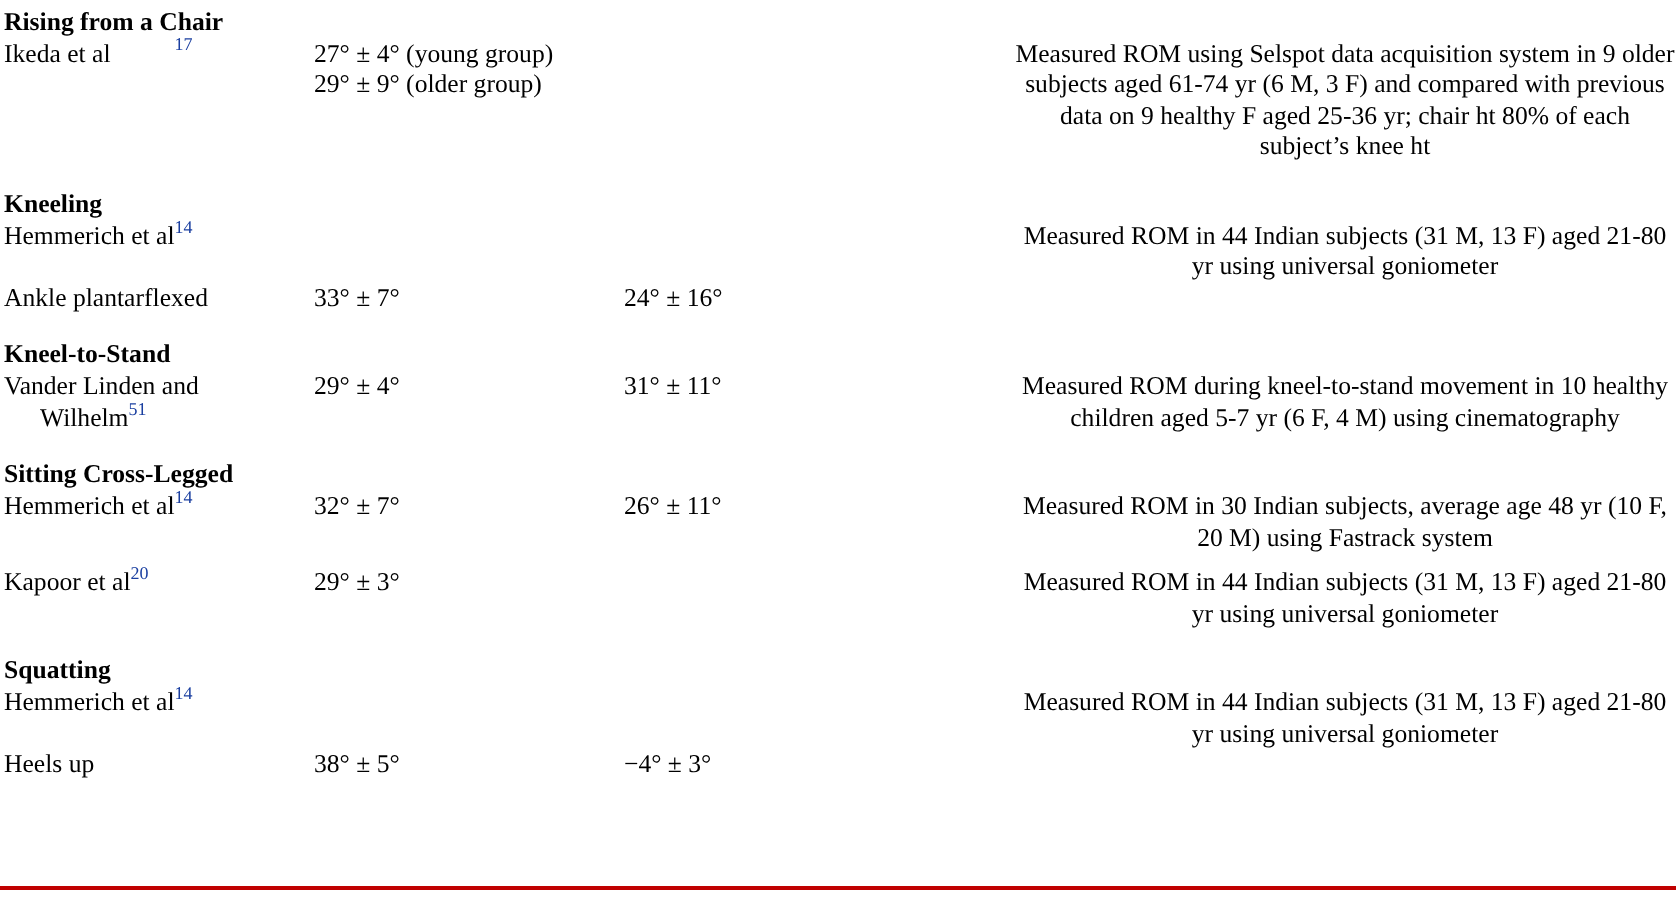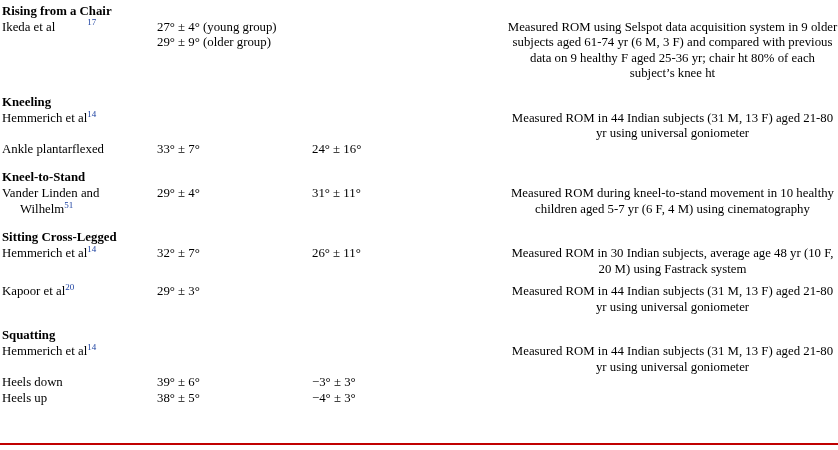"Heels down" tr { html: <tr> <td>Heels down</td> <td>39° ± 6°</td> <td>−3° ± 3°</td> <td></td> </tr> -> none }
